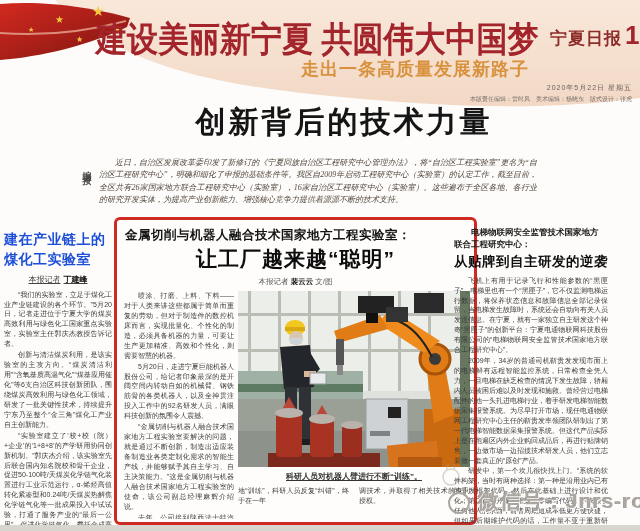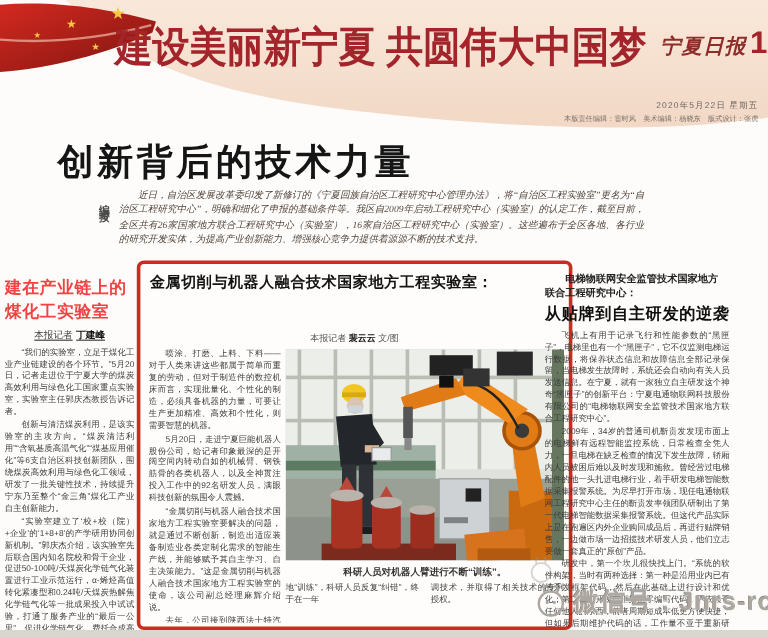"宁夏日报" .masthead .paper-name { font-style: italic -> none }
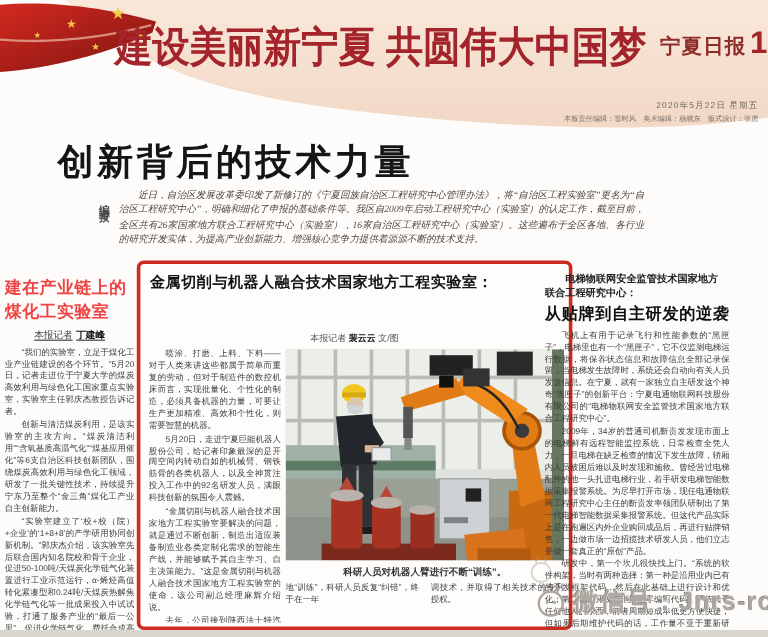"走出一条高质量发展新路子" div.banner-subtitle { html: none -> <div>走出一条高质量发展新路子</div> }
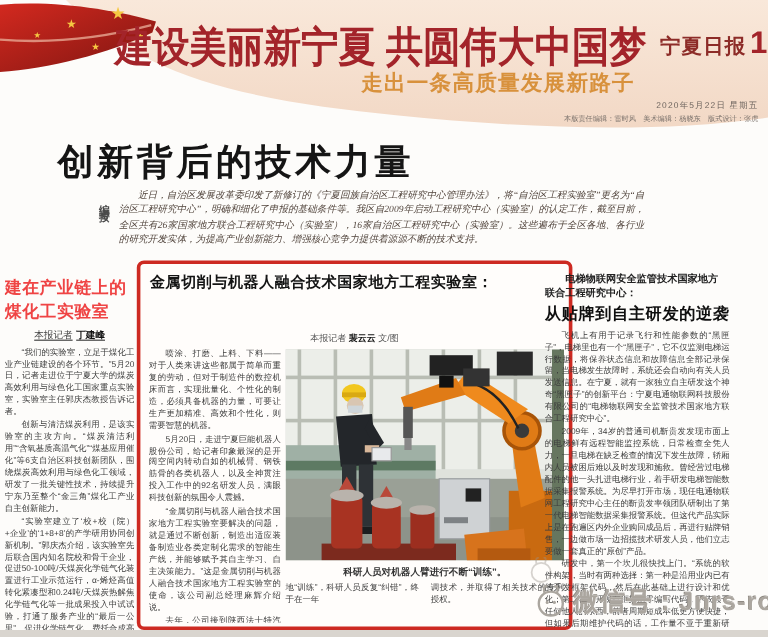"创新背后的技术力量" .main-title { text-align: none -> center; top: 115px -> 102px }
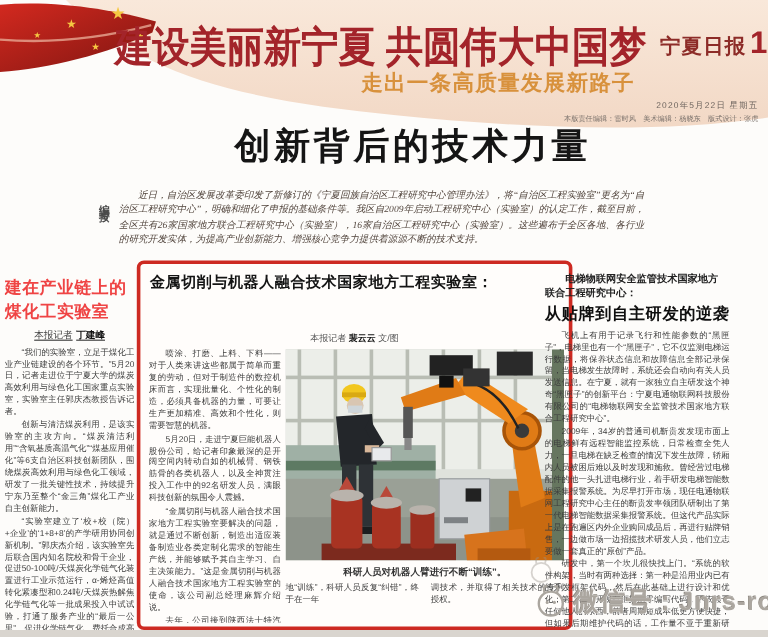"建在产业链上的" .l-headline { color: #ef4444 -> #1d4ed8 }
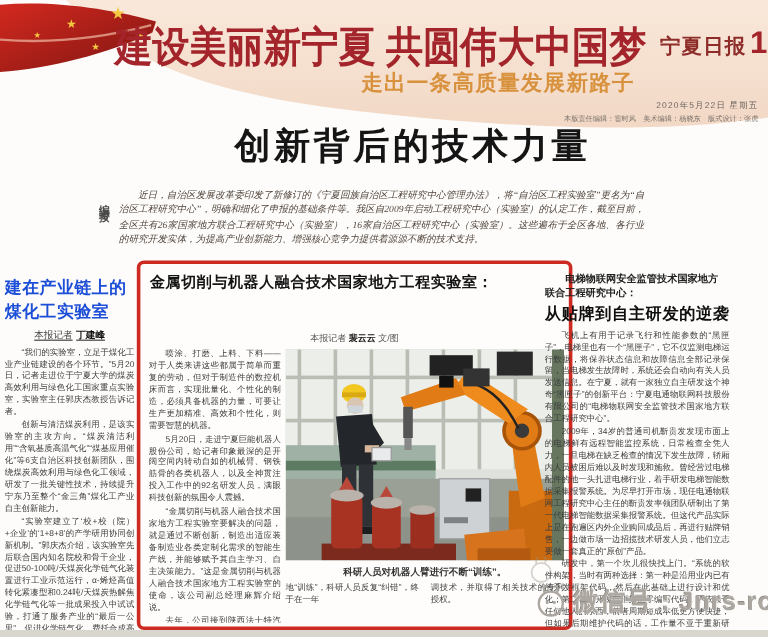"让工厂越来越“聪明”" div.c-headline { html: none -> <div>让工厂越来越“聪明”</div> }
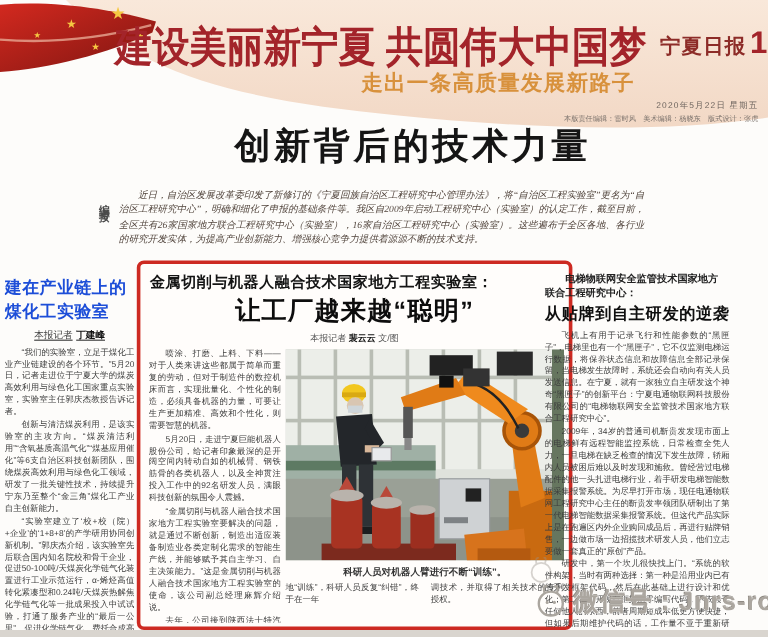"科研人员对机器人臂进行不断“训练”。" .c-caption { text-decoration: none -> underline }
